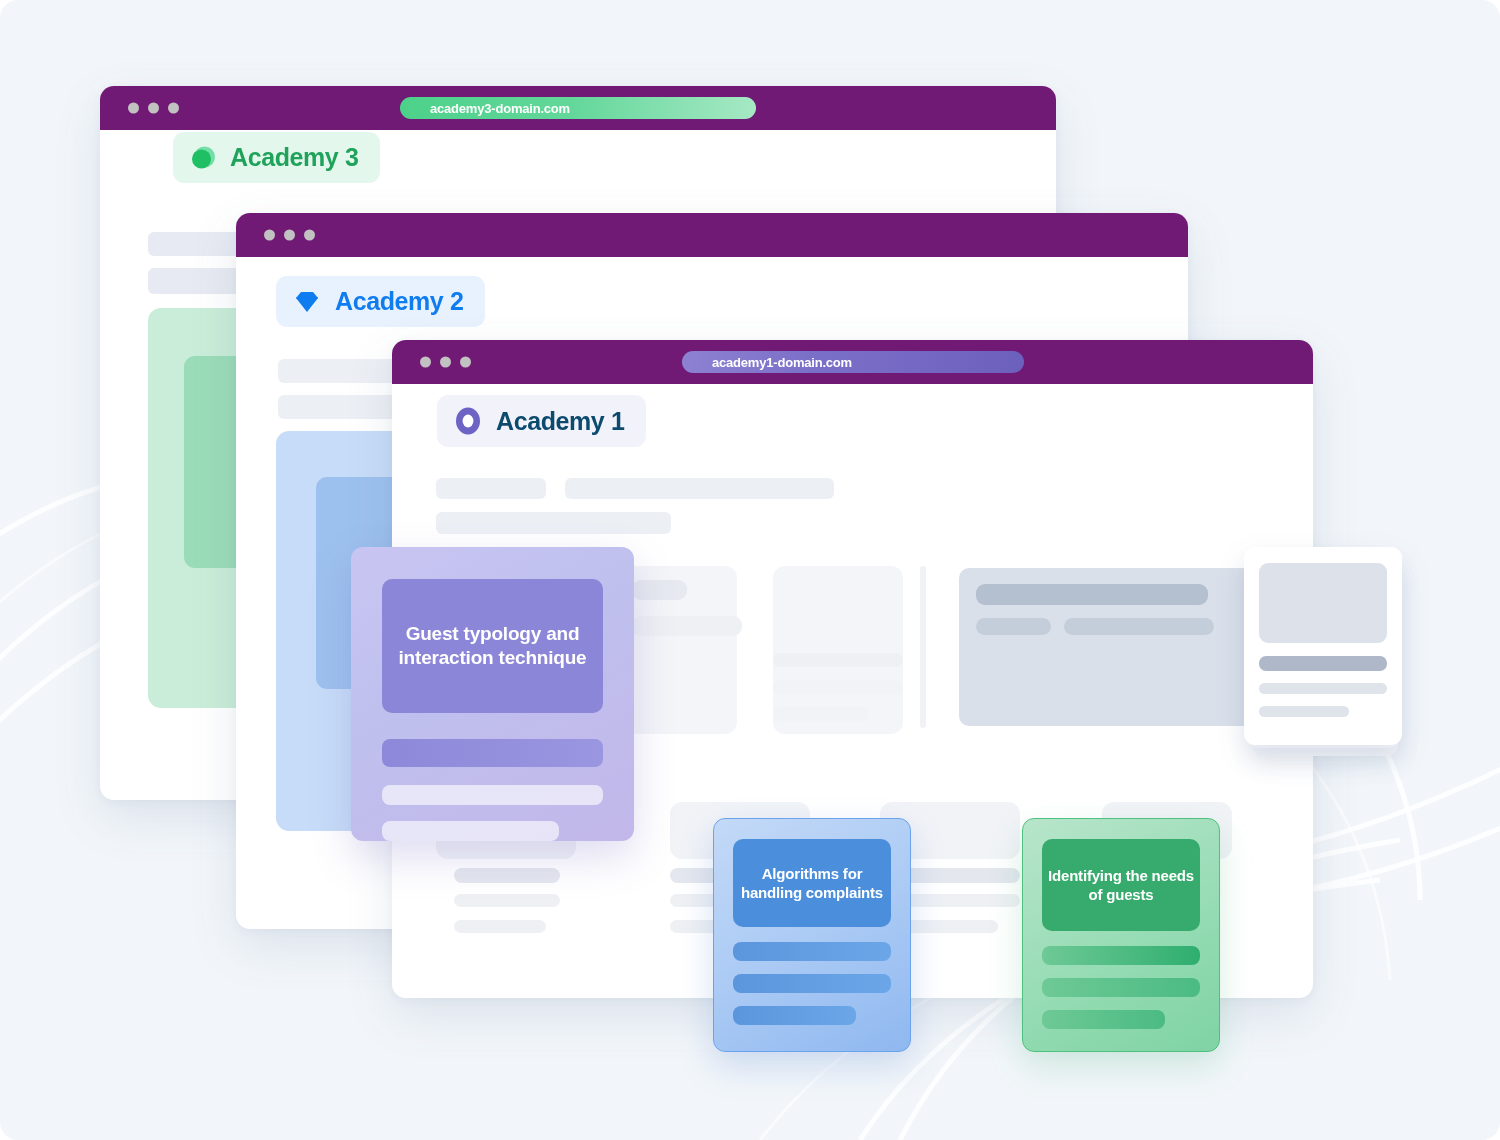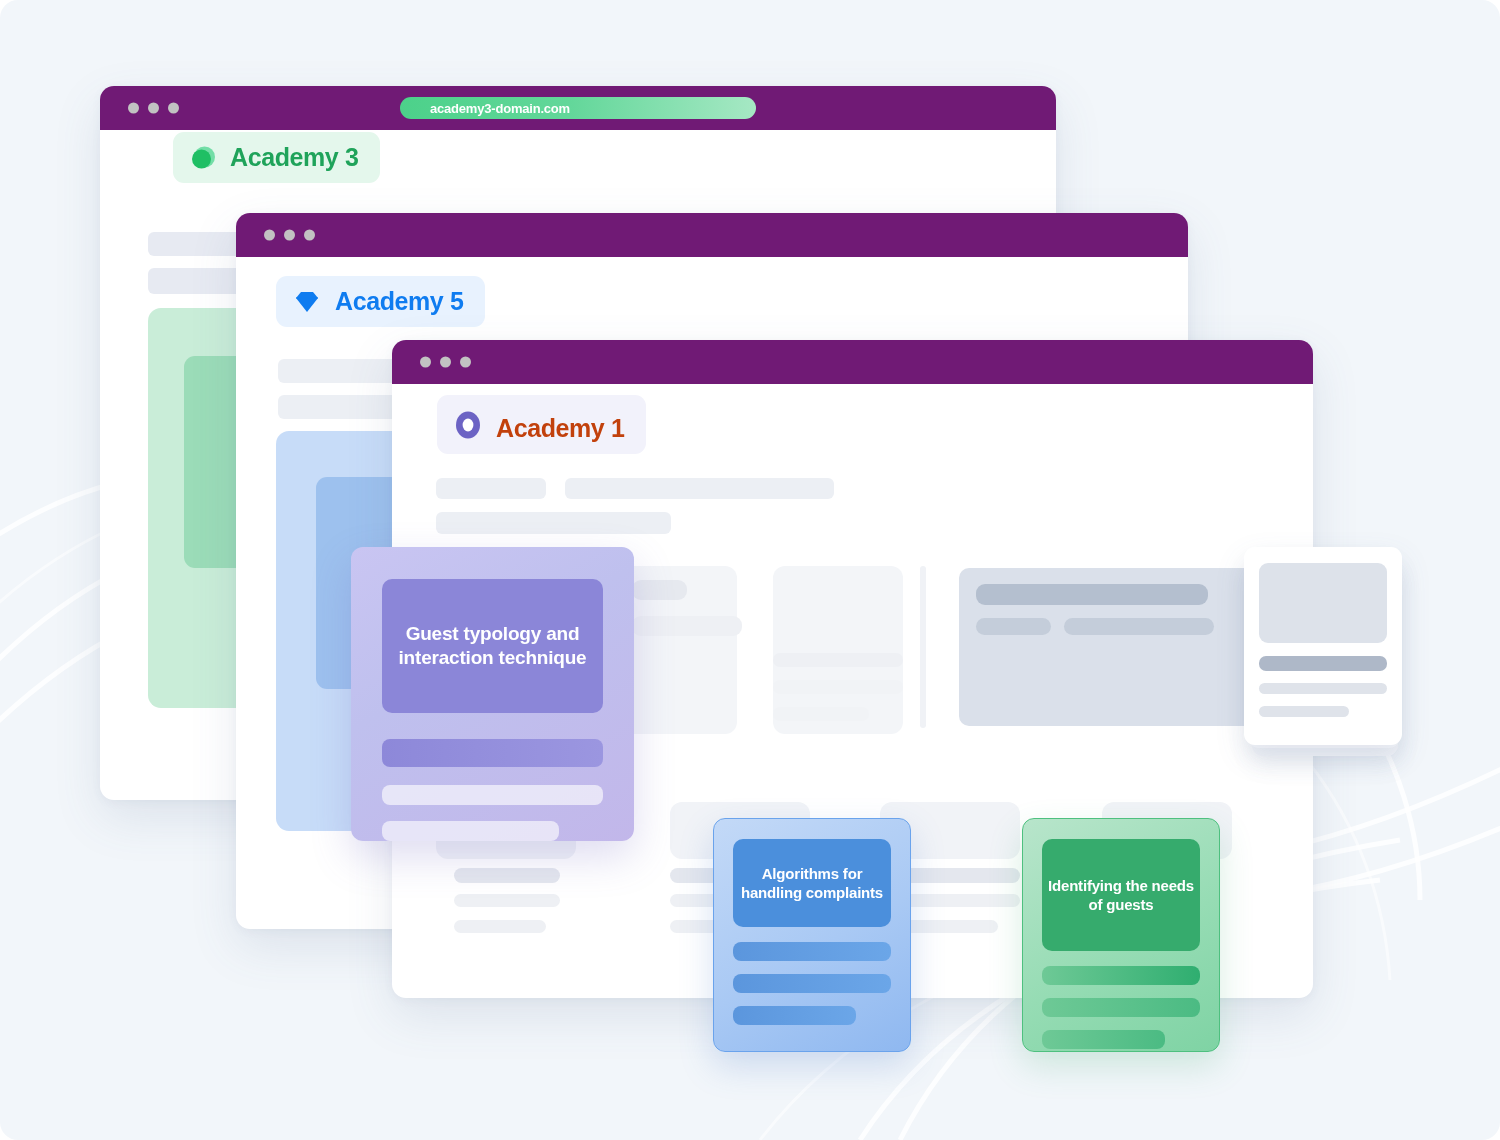"Academy 5" span.label { text: 5 -> 2 }
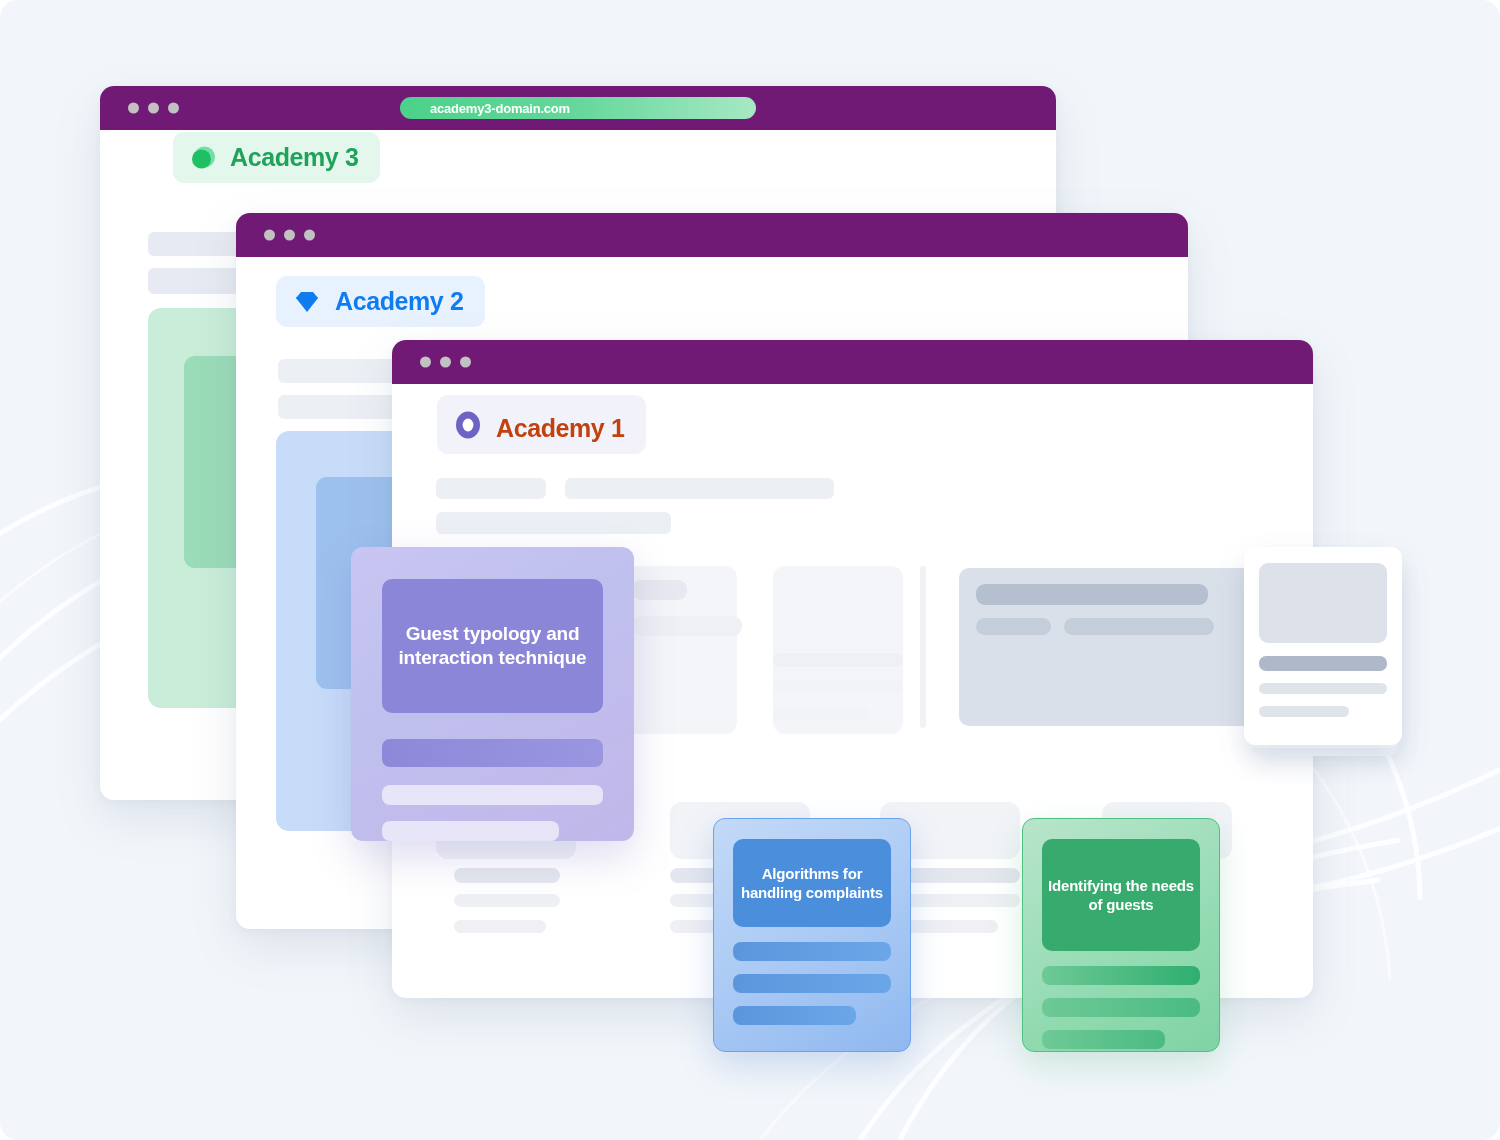"academy1-domain.com" div.urlpill { html: none -> <div>academy1-domain.com</div> }
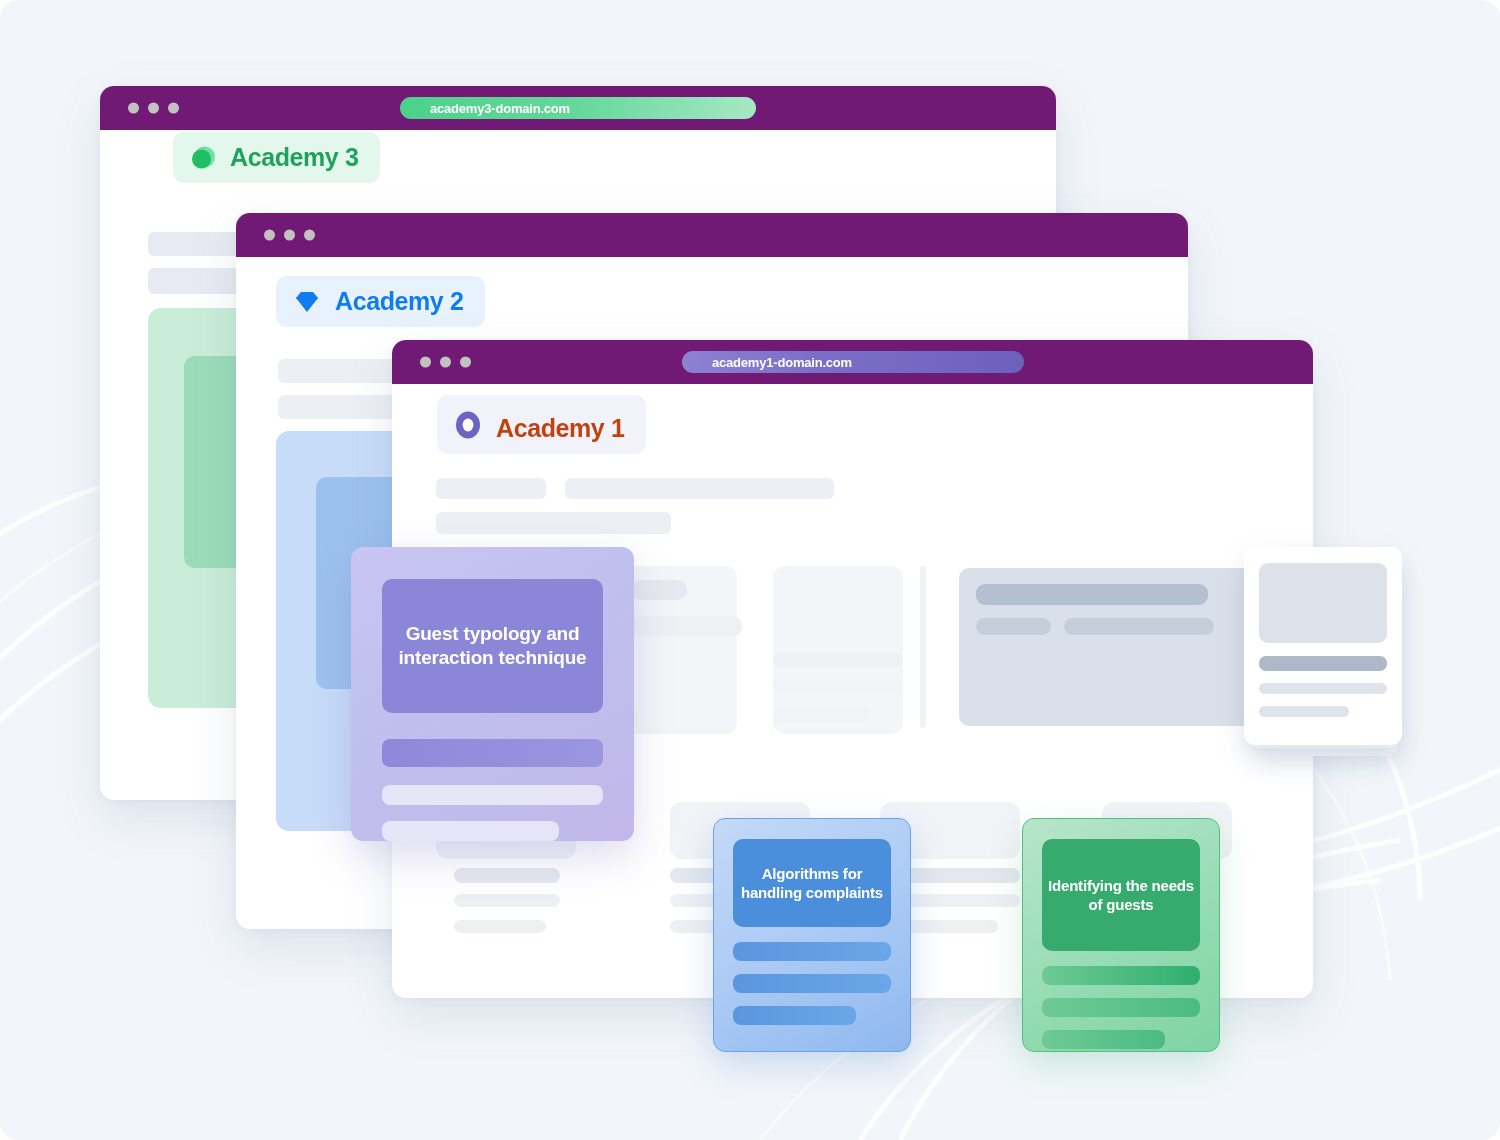"Academy 1" span.label { color: #c2410c -> #0c4a6e; margin-top: 8px -> none }
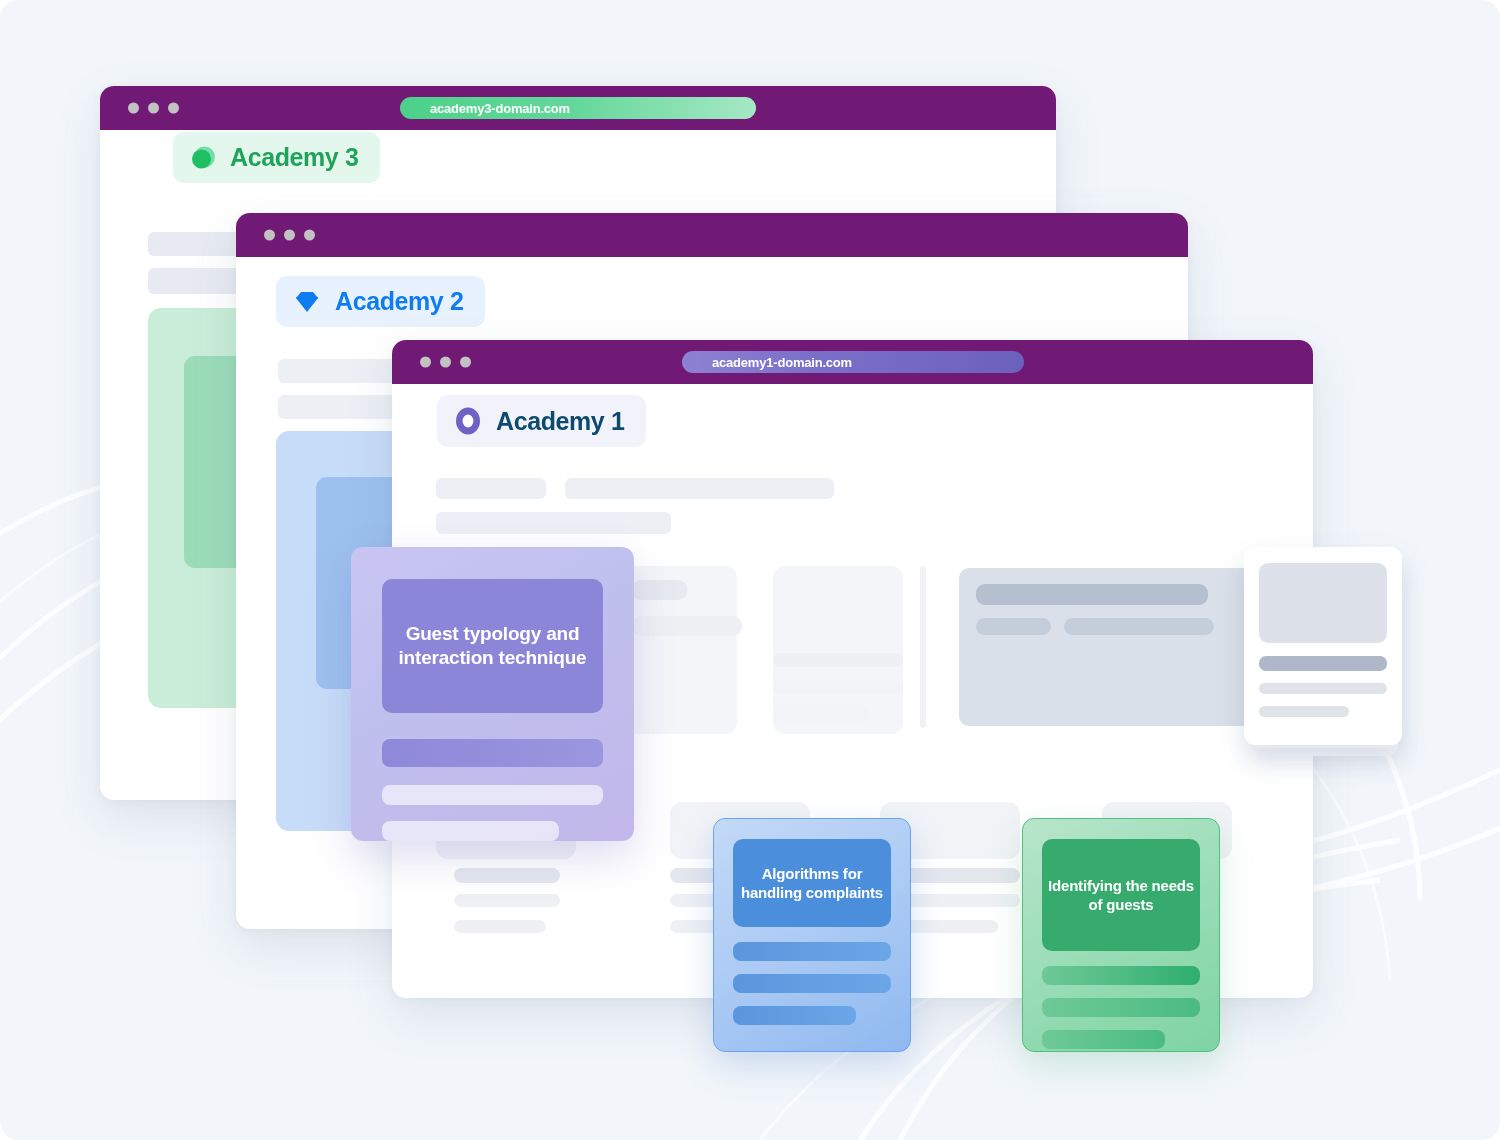"Identifying the needs of guests" #card-green .thumb { height: 112px -> 92px }
